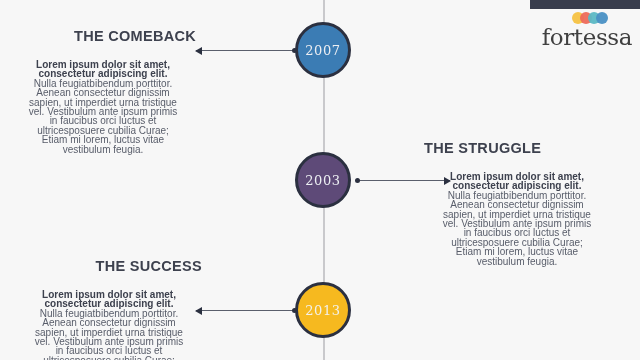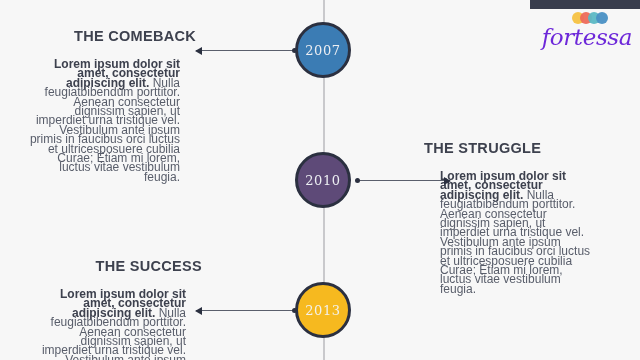"fortessa" .logo-word { color: #6d28d9 -> #404040; font-style: italic -> none }
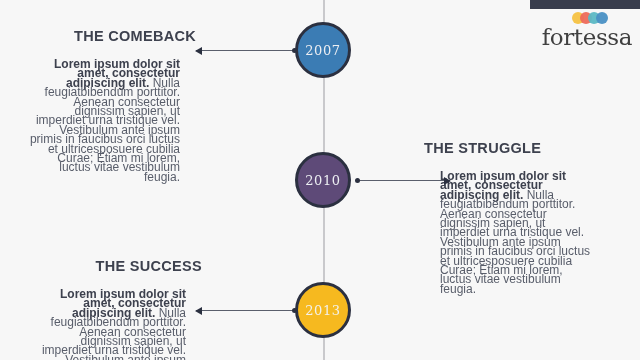"Lorem ipsum dolor sit amet," .block p { font-size: 12px -> 10px; text-align: none -> center }
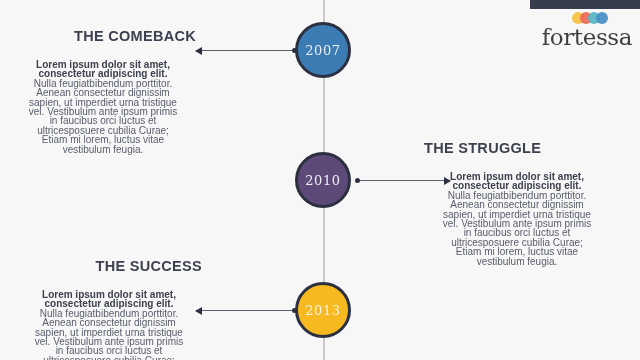"2010" span { text: 2010 -> 2003 }
